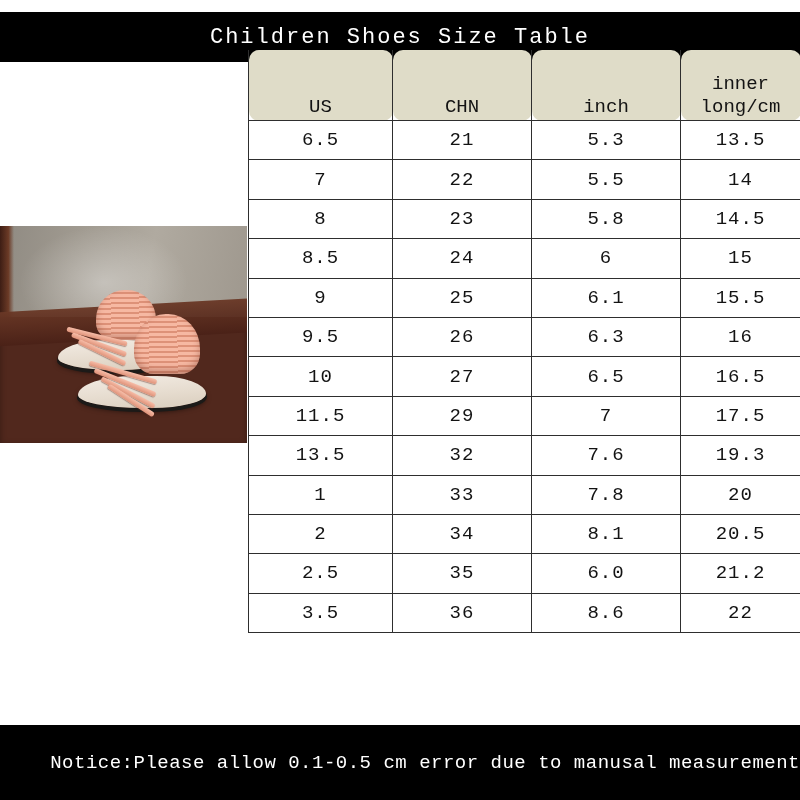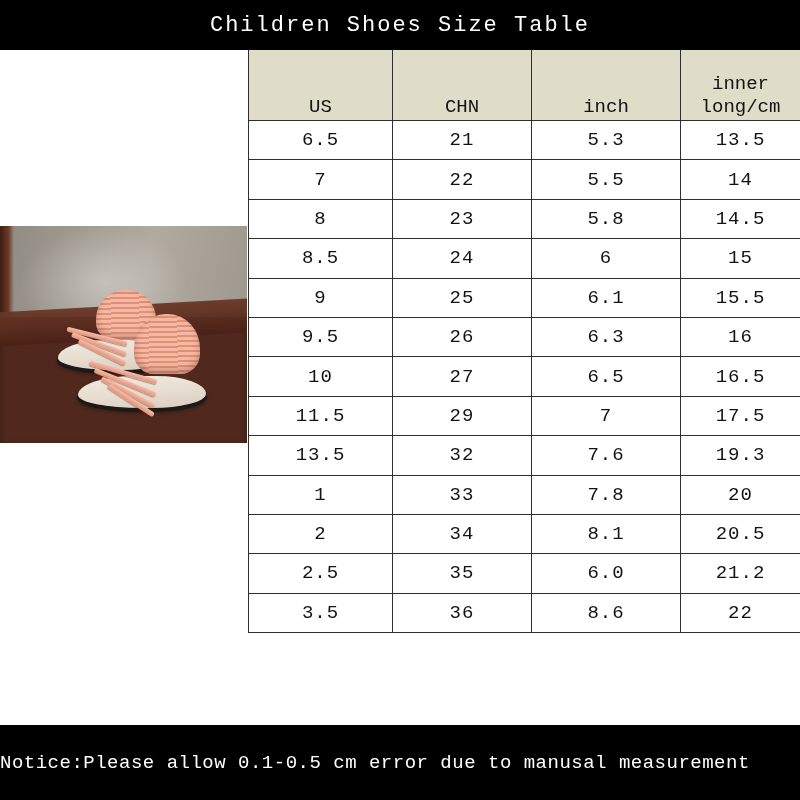"Children Shoes Size Table" .title-bar { top: 0 -> 12px }
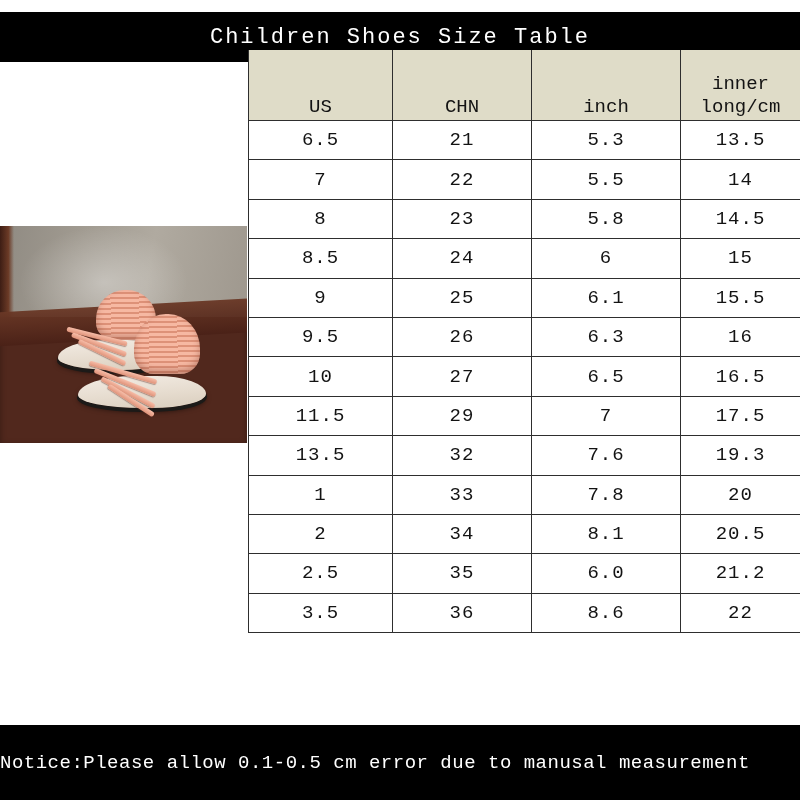"inner" .size-table th { border-radius: none -> 10px }
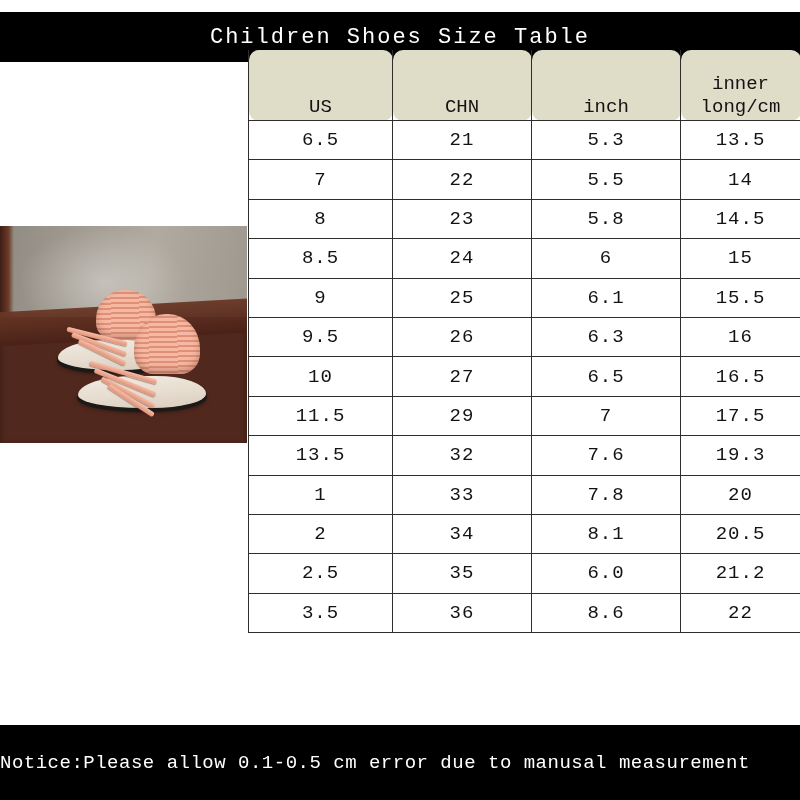"Notice:Please allow 0.1-0.5 cm error" .footer-bar { justify-content: flex-start -> flex-end }
